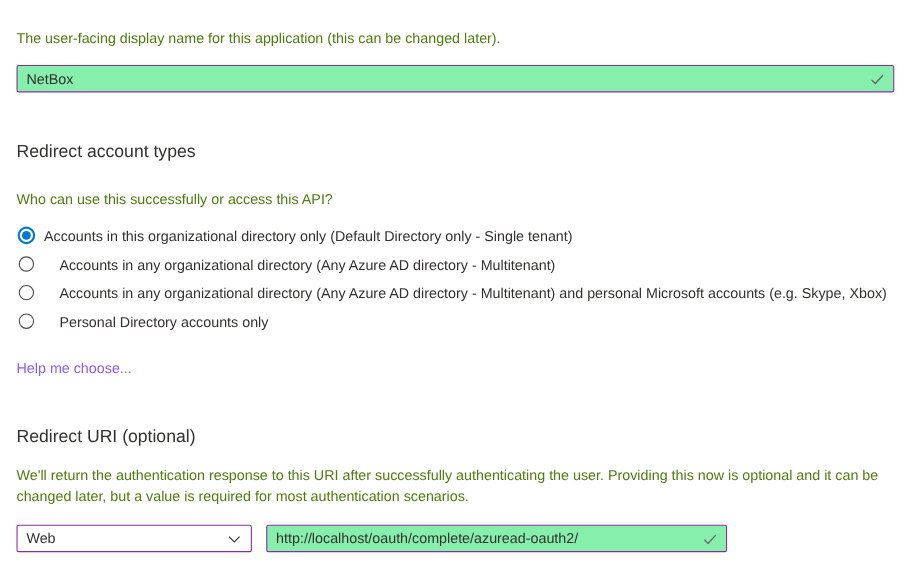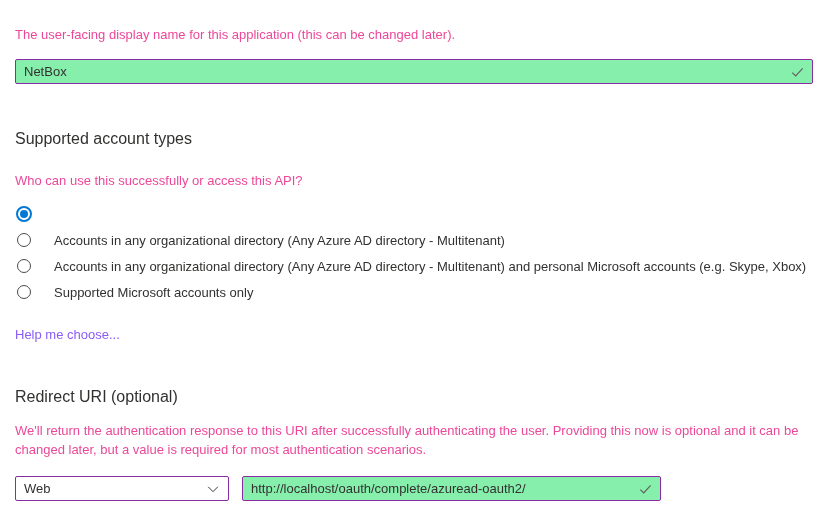"The user-facing display name for" .desc { color: #ec4899 -> #4d7c0f }
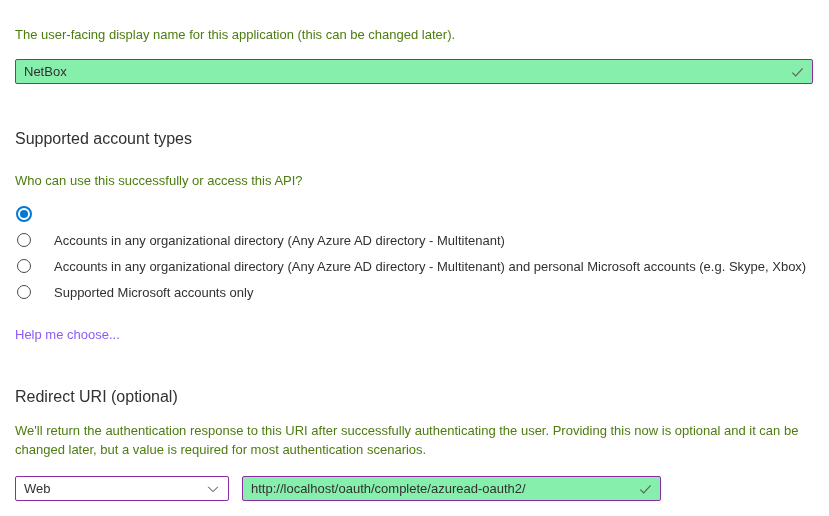"Supported account types" h2.section-heading { text: Supported -> Redirect }
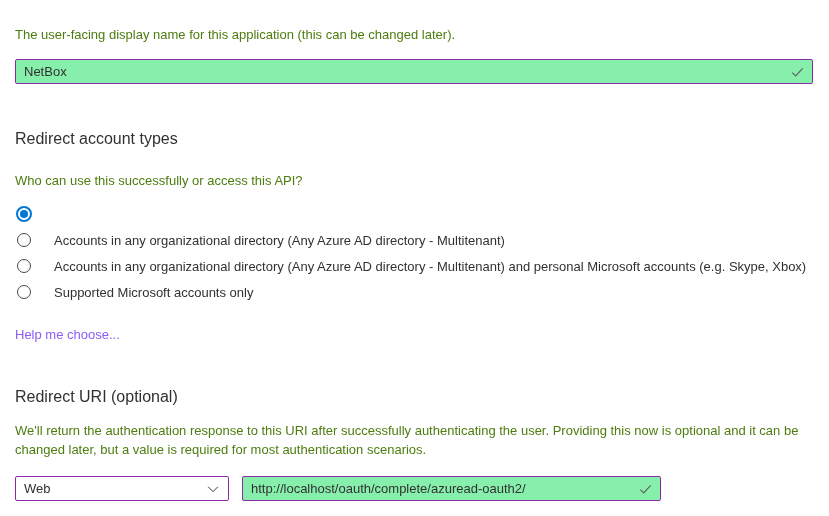"Accounts in this organizational" span.radio-label { html: none -> <span>Accounts in this organizational directory only (Default Directory only - Single tenant)</span> }
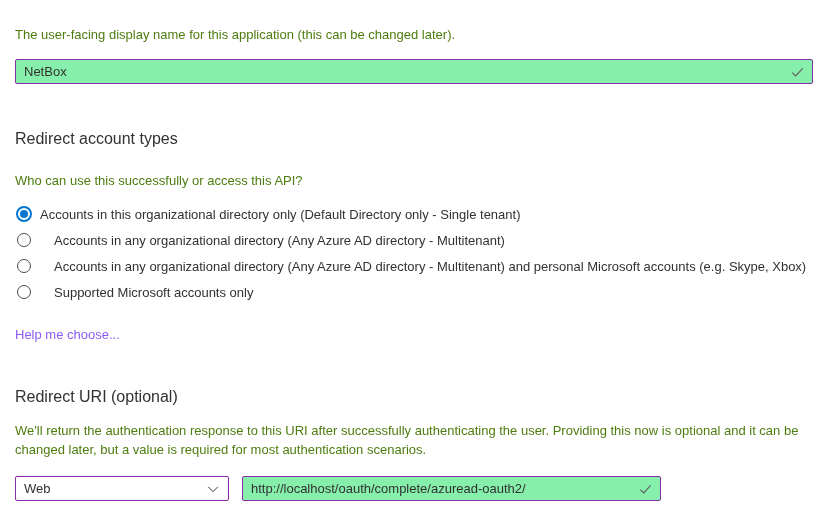"Supported Microsoft accounts only" span.radio-label { text: Supported Microsoft -> Personal Directory }
